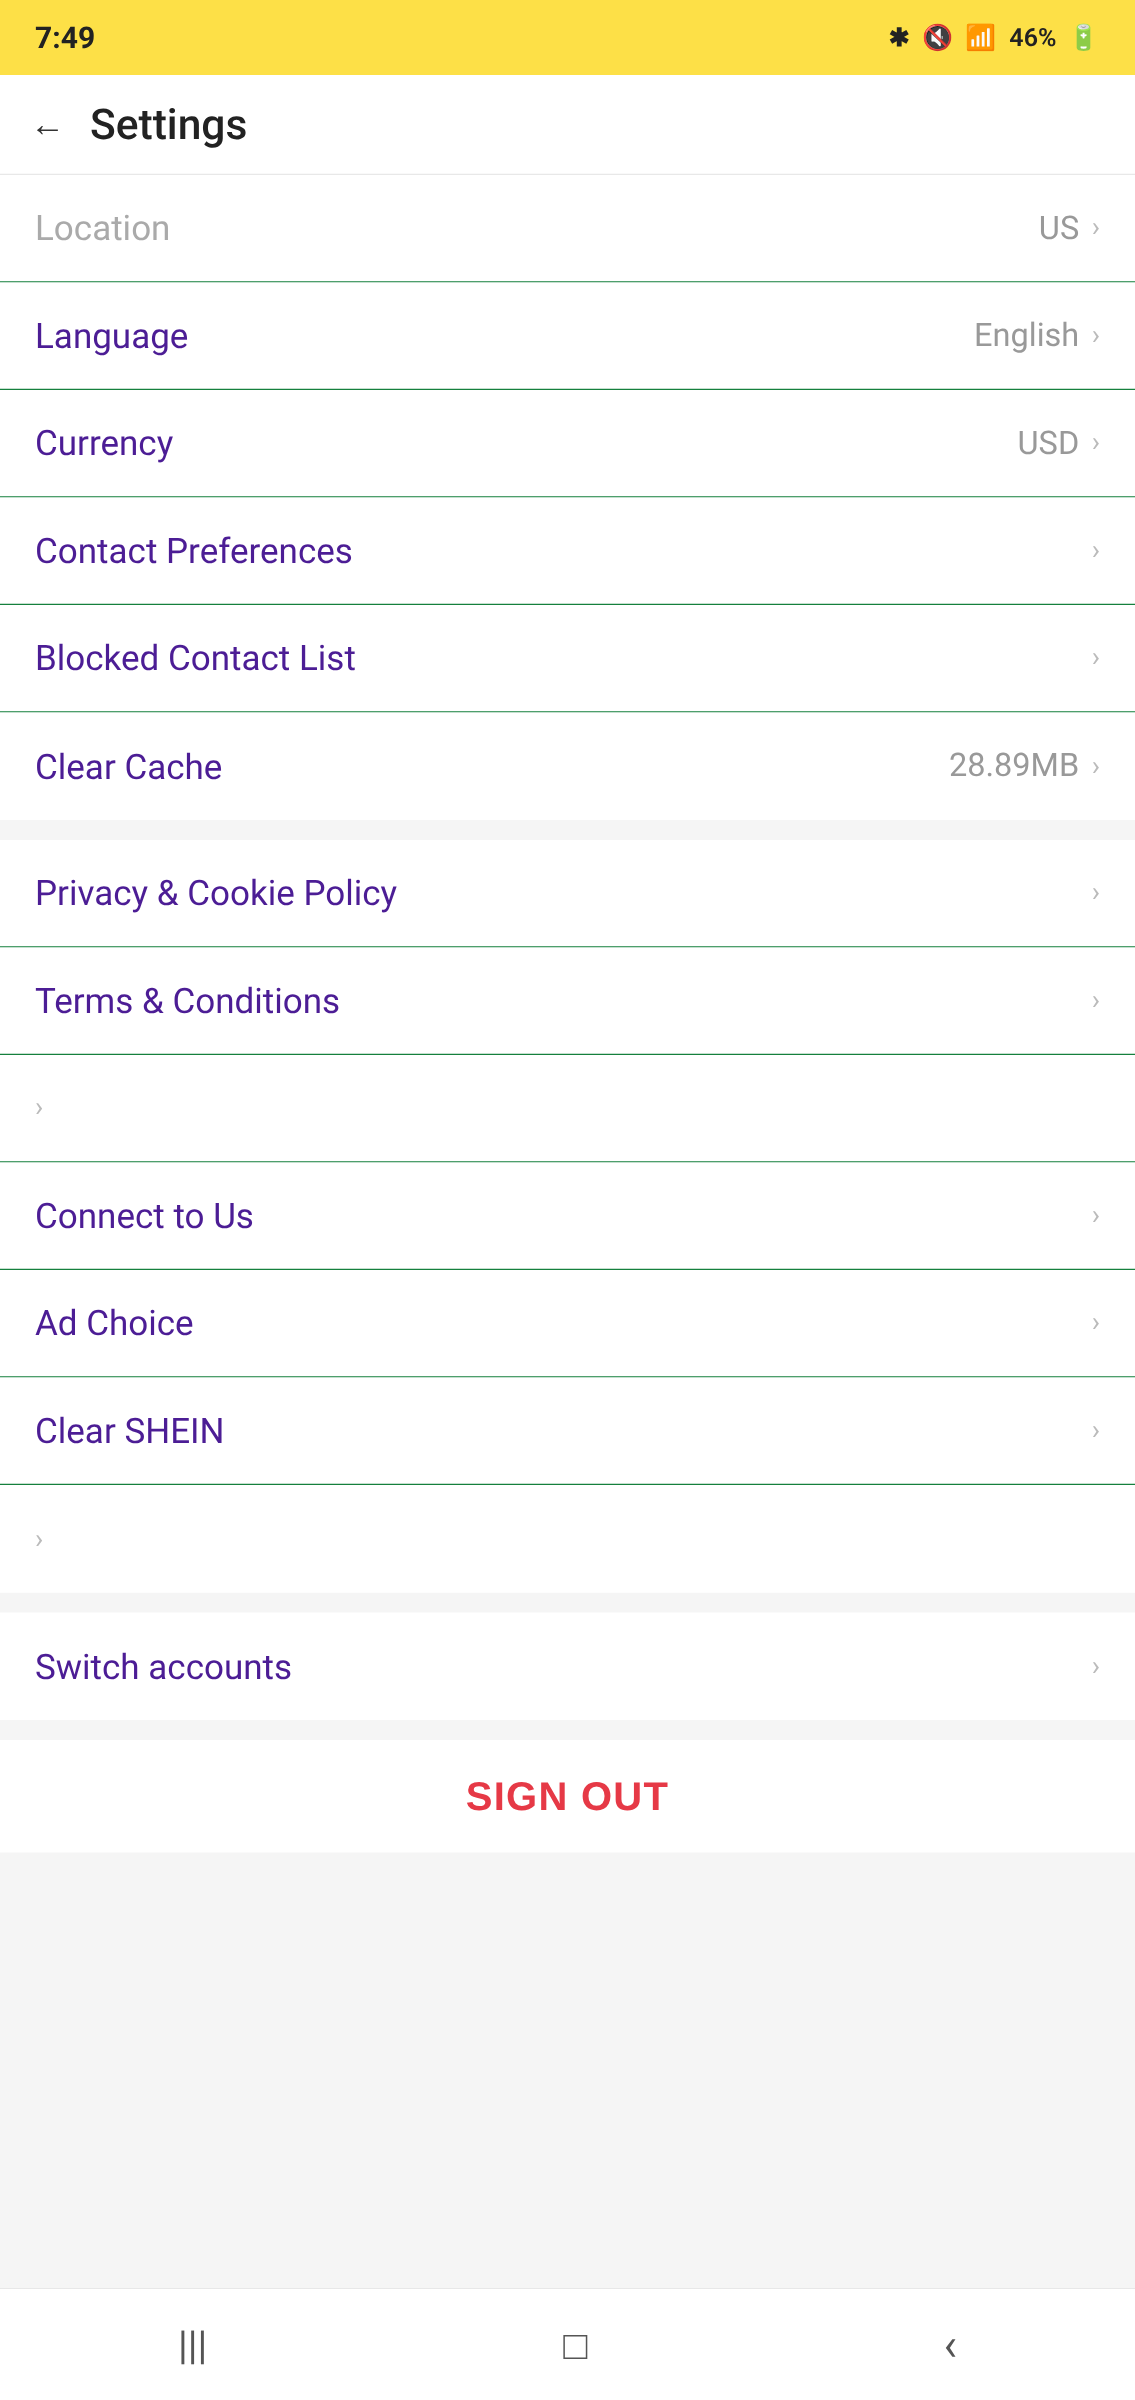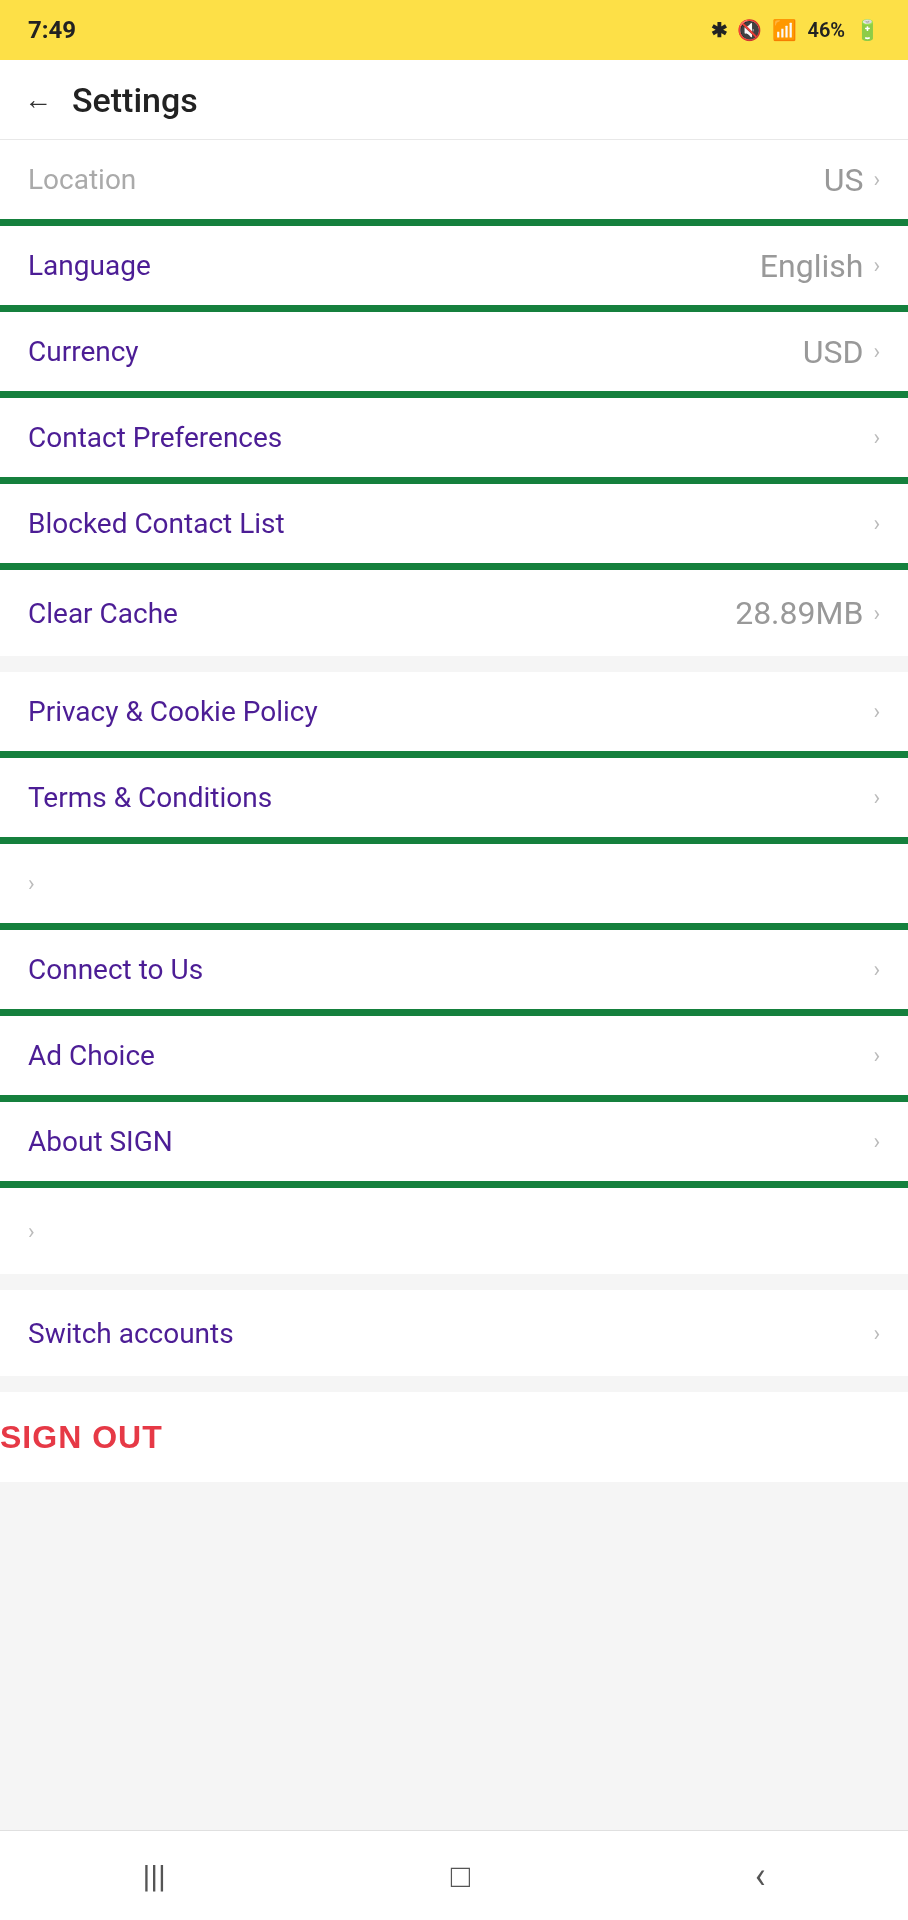"Location" .settings-item { border-bottom: 7px solid #15803d -> 1px solid #15803d }
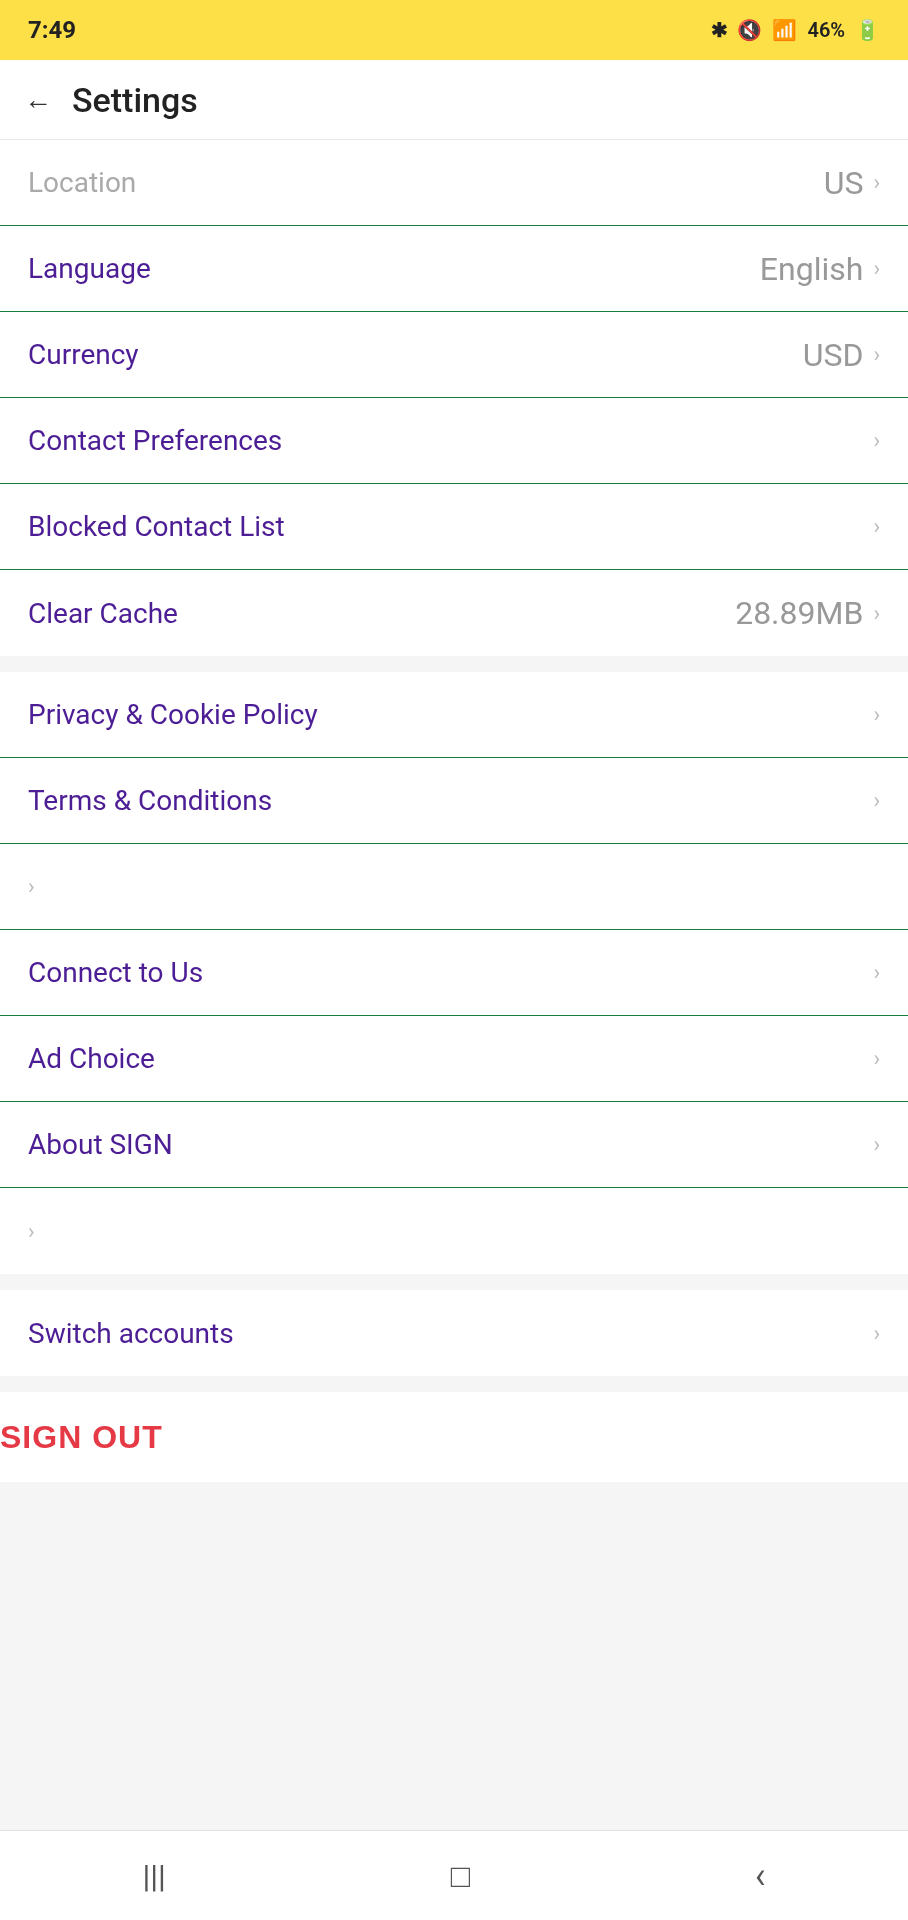"US" .item-value { font-size: 32px -> 26px }
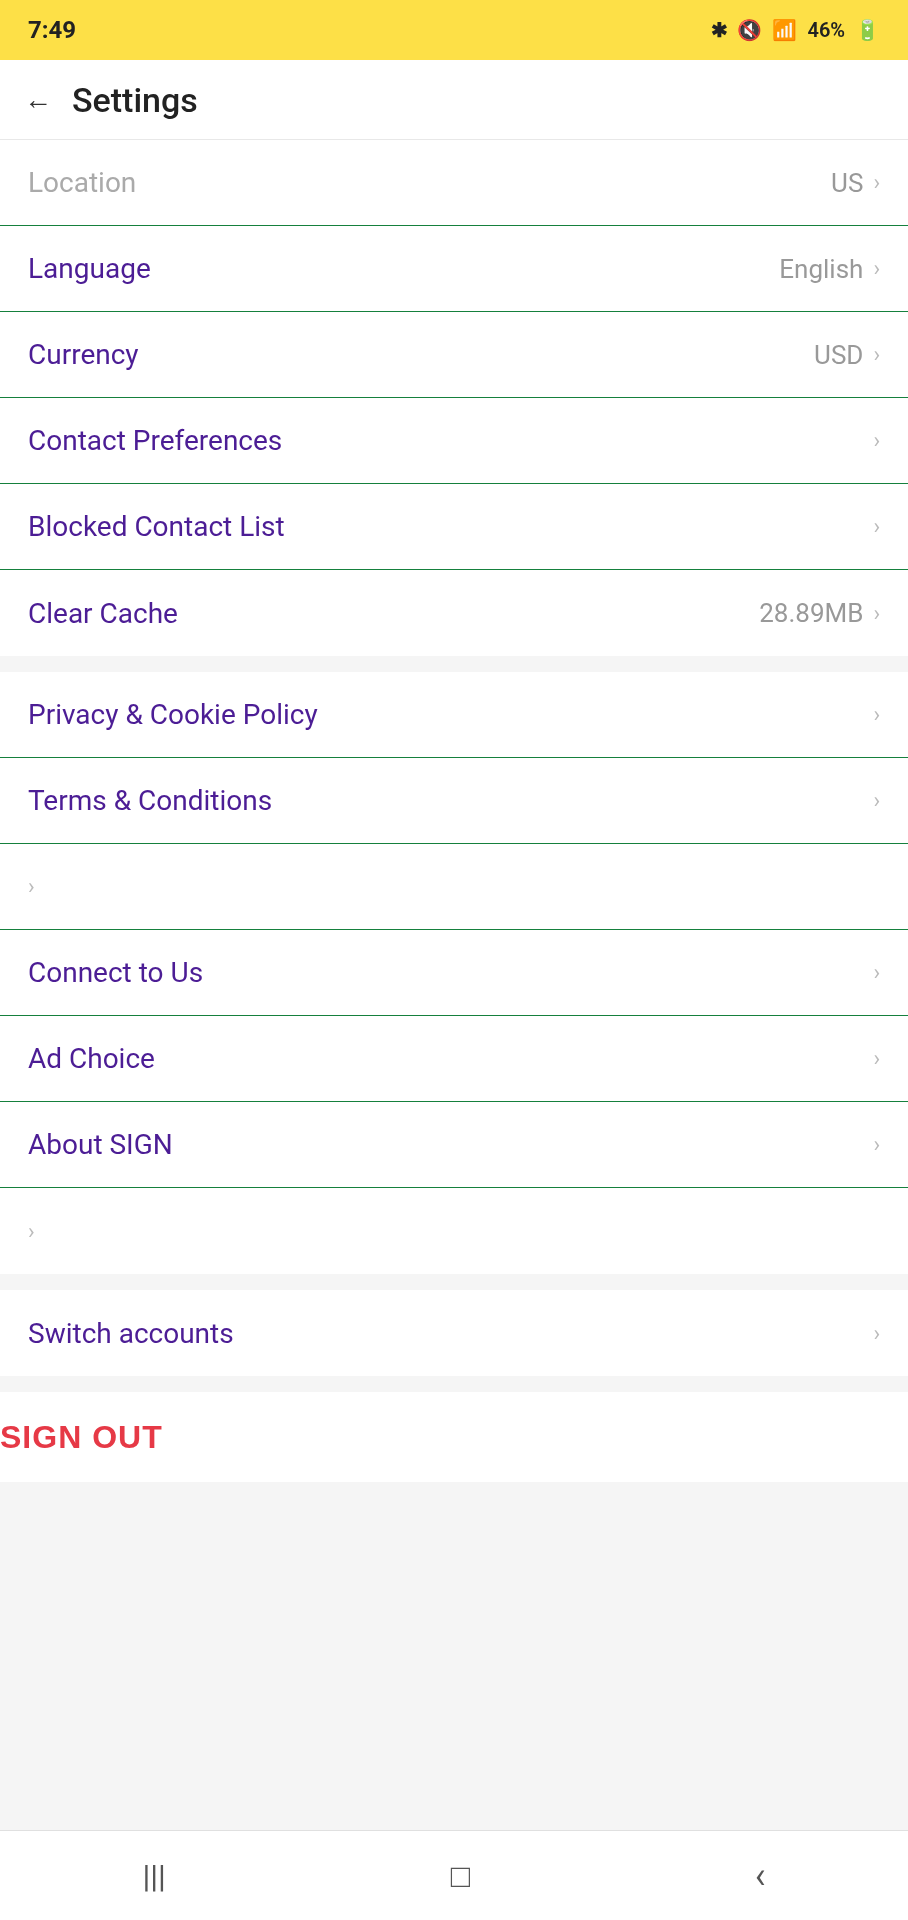"About SIGN" span.item-left { text: About SIGN -> Clear SHEIN }
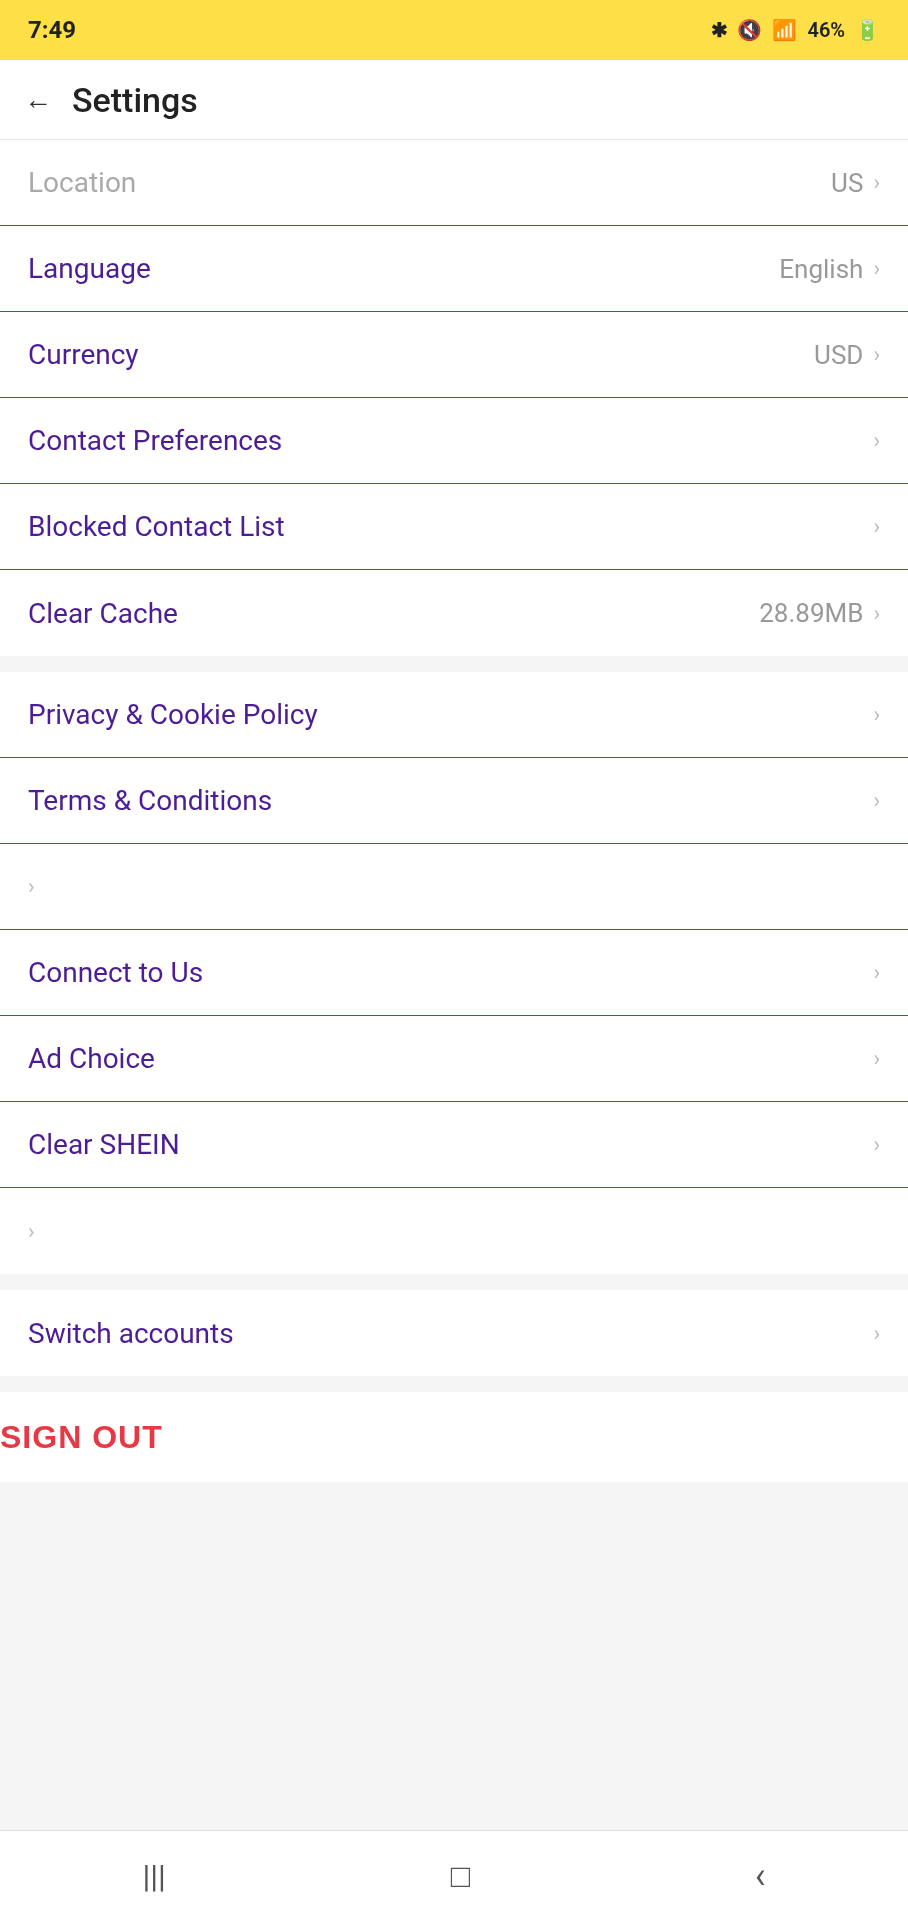"SIGN OUT" .sign-out-section { justify-content: flex-start -> center }
